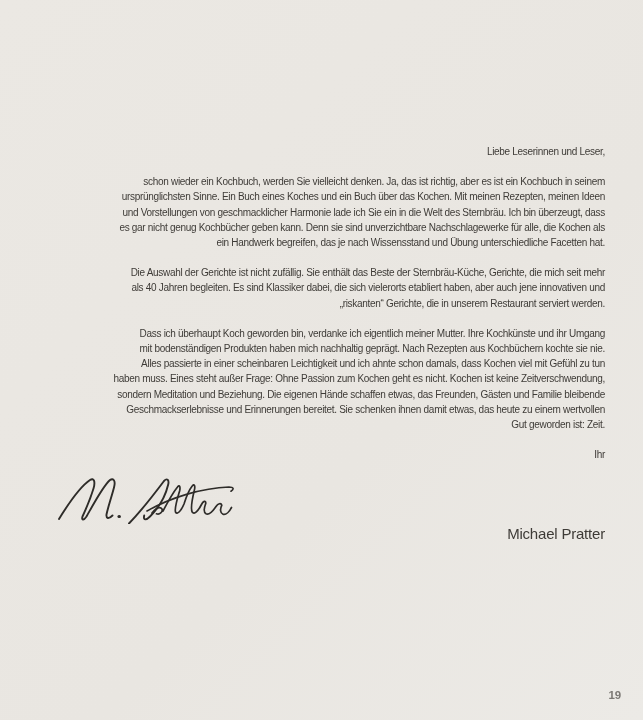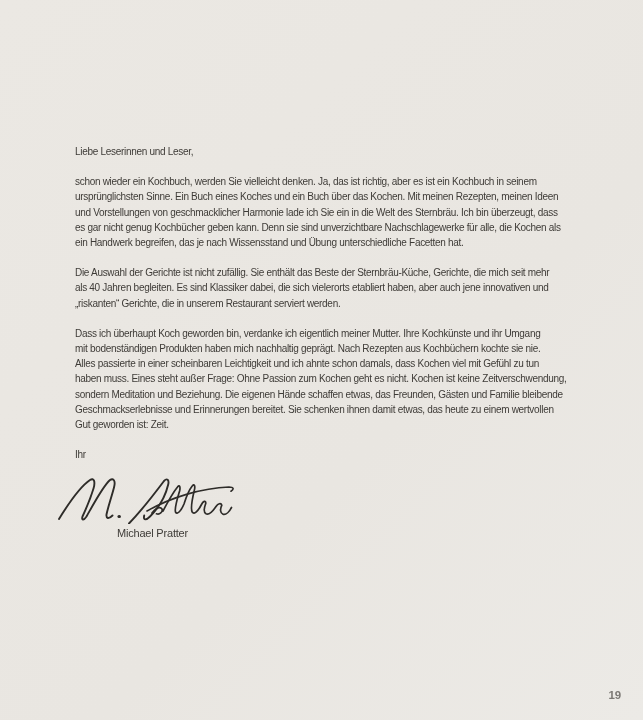"Liebe Leserinnen und Leser," .letter { text-align: none -> right }
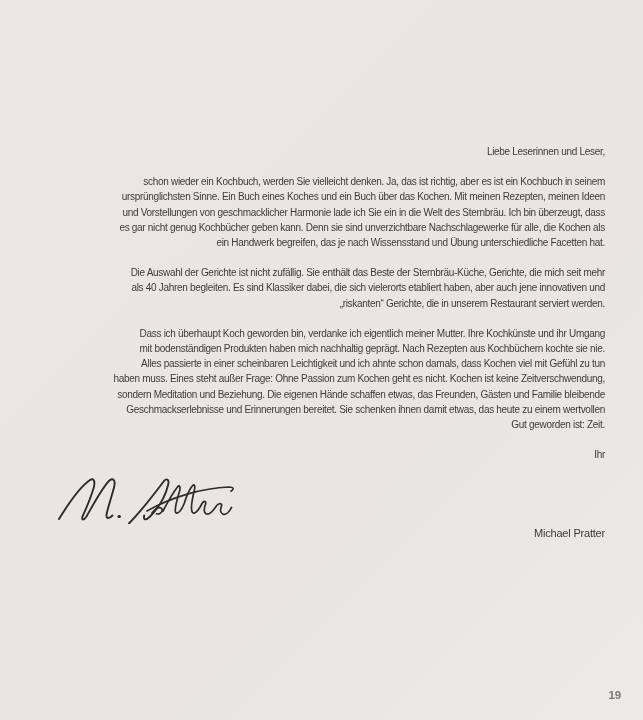"Michael Pratter" .author { font-size: 11px -> 15px }
